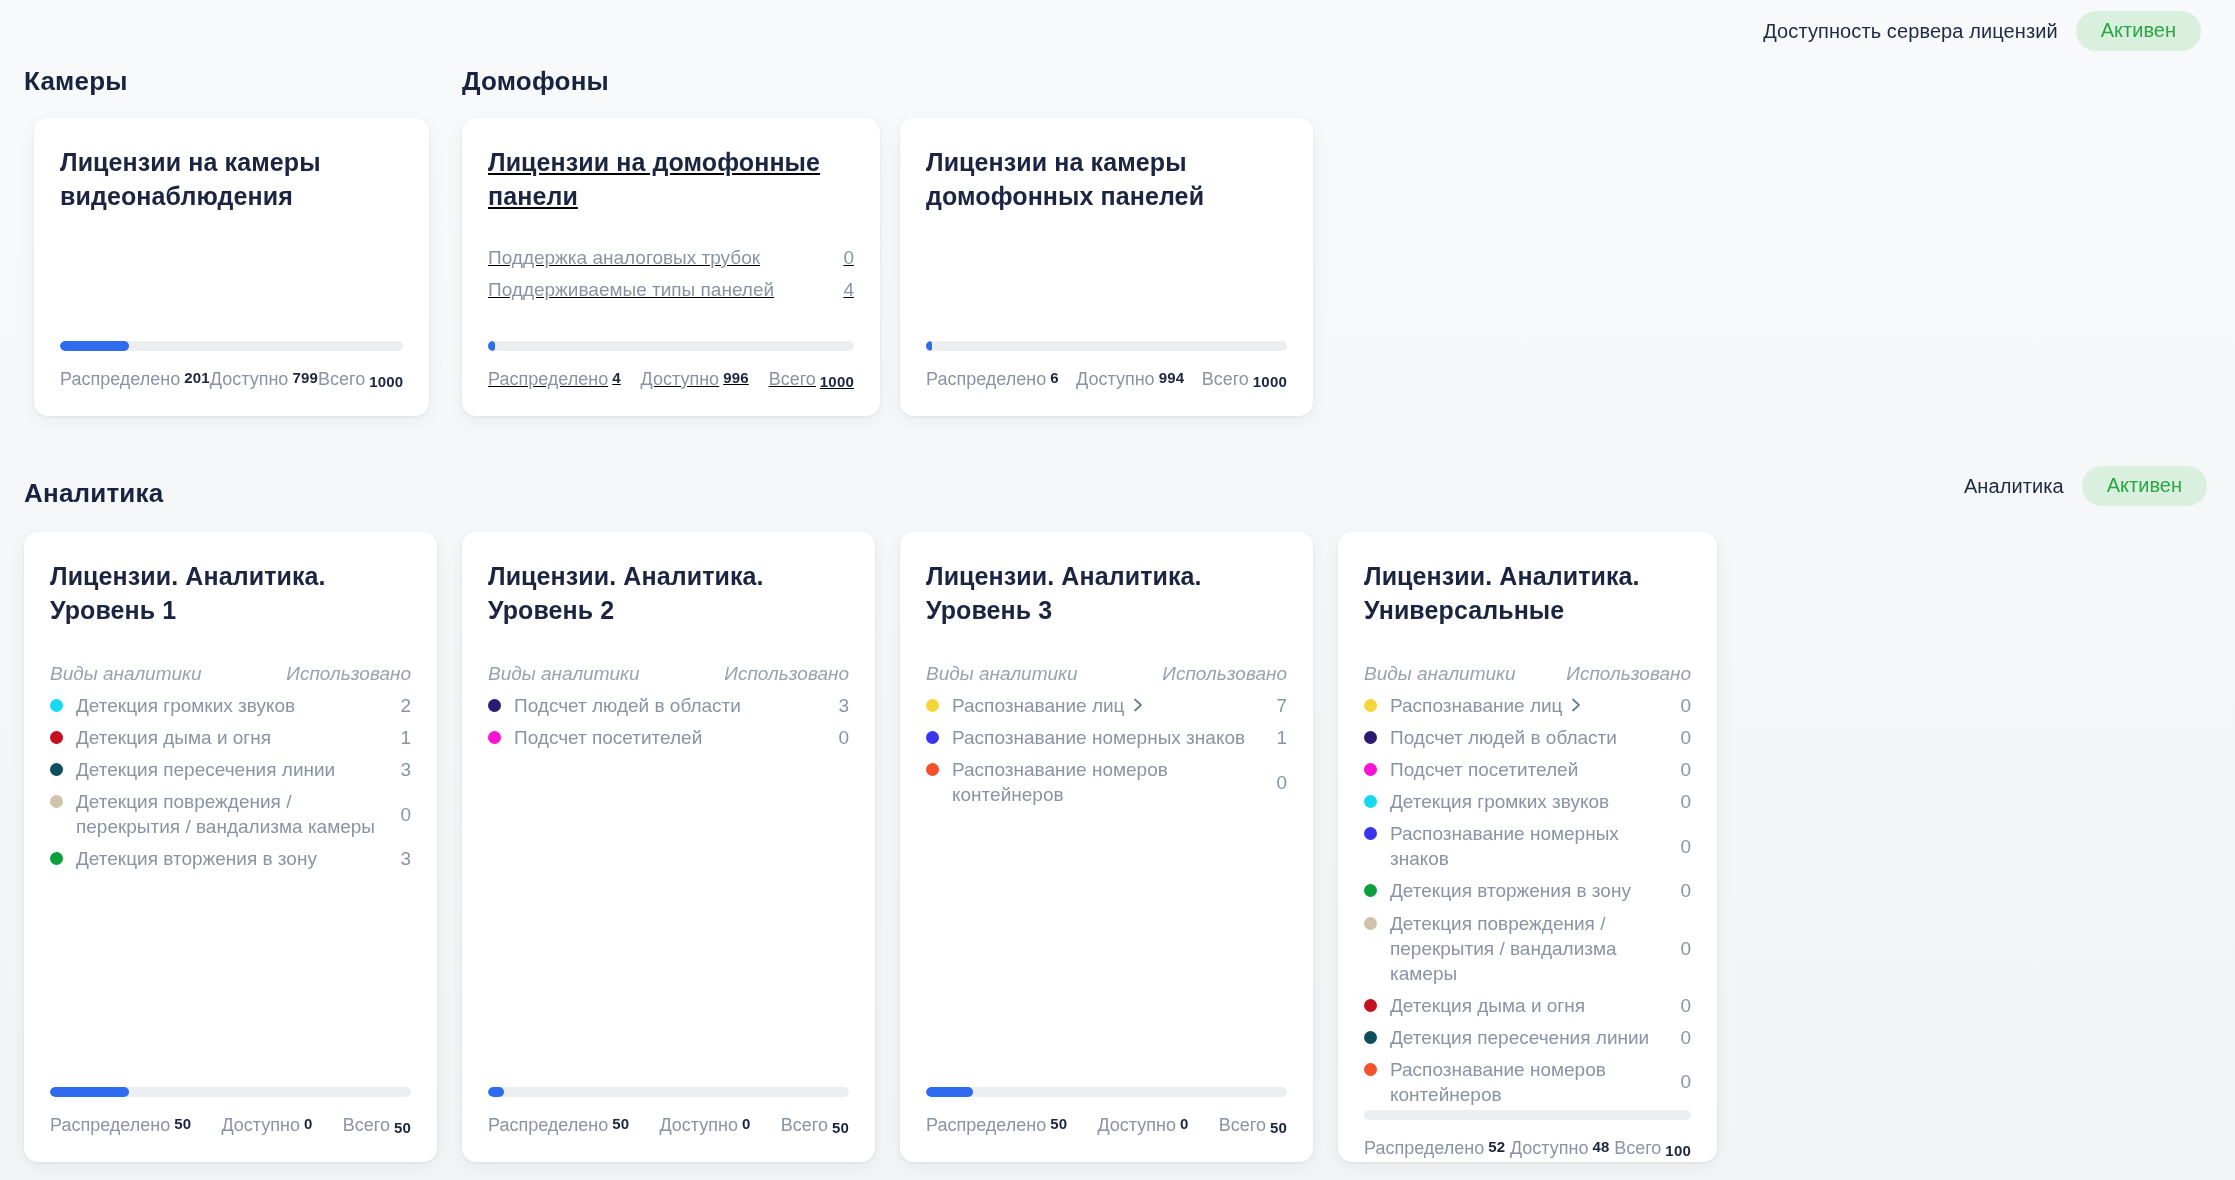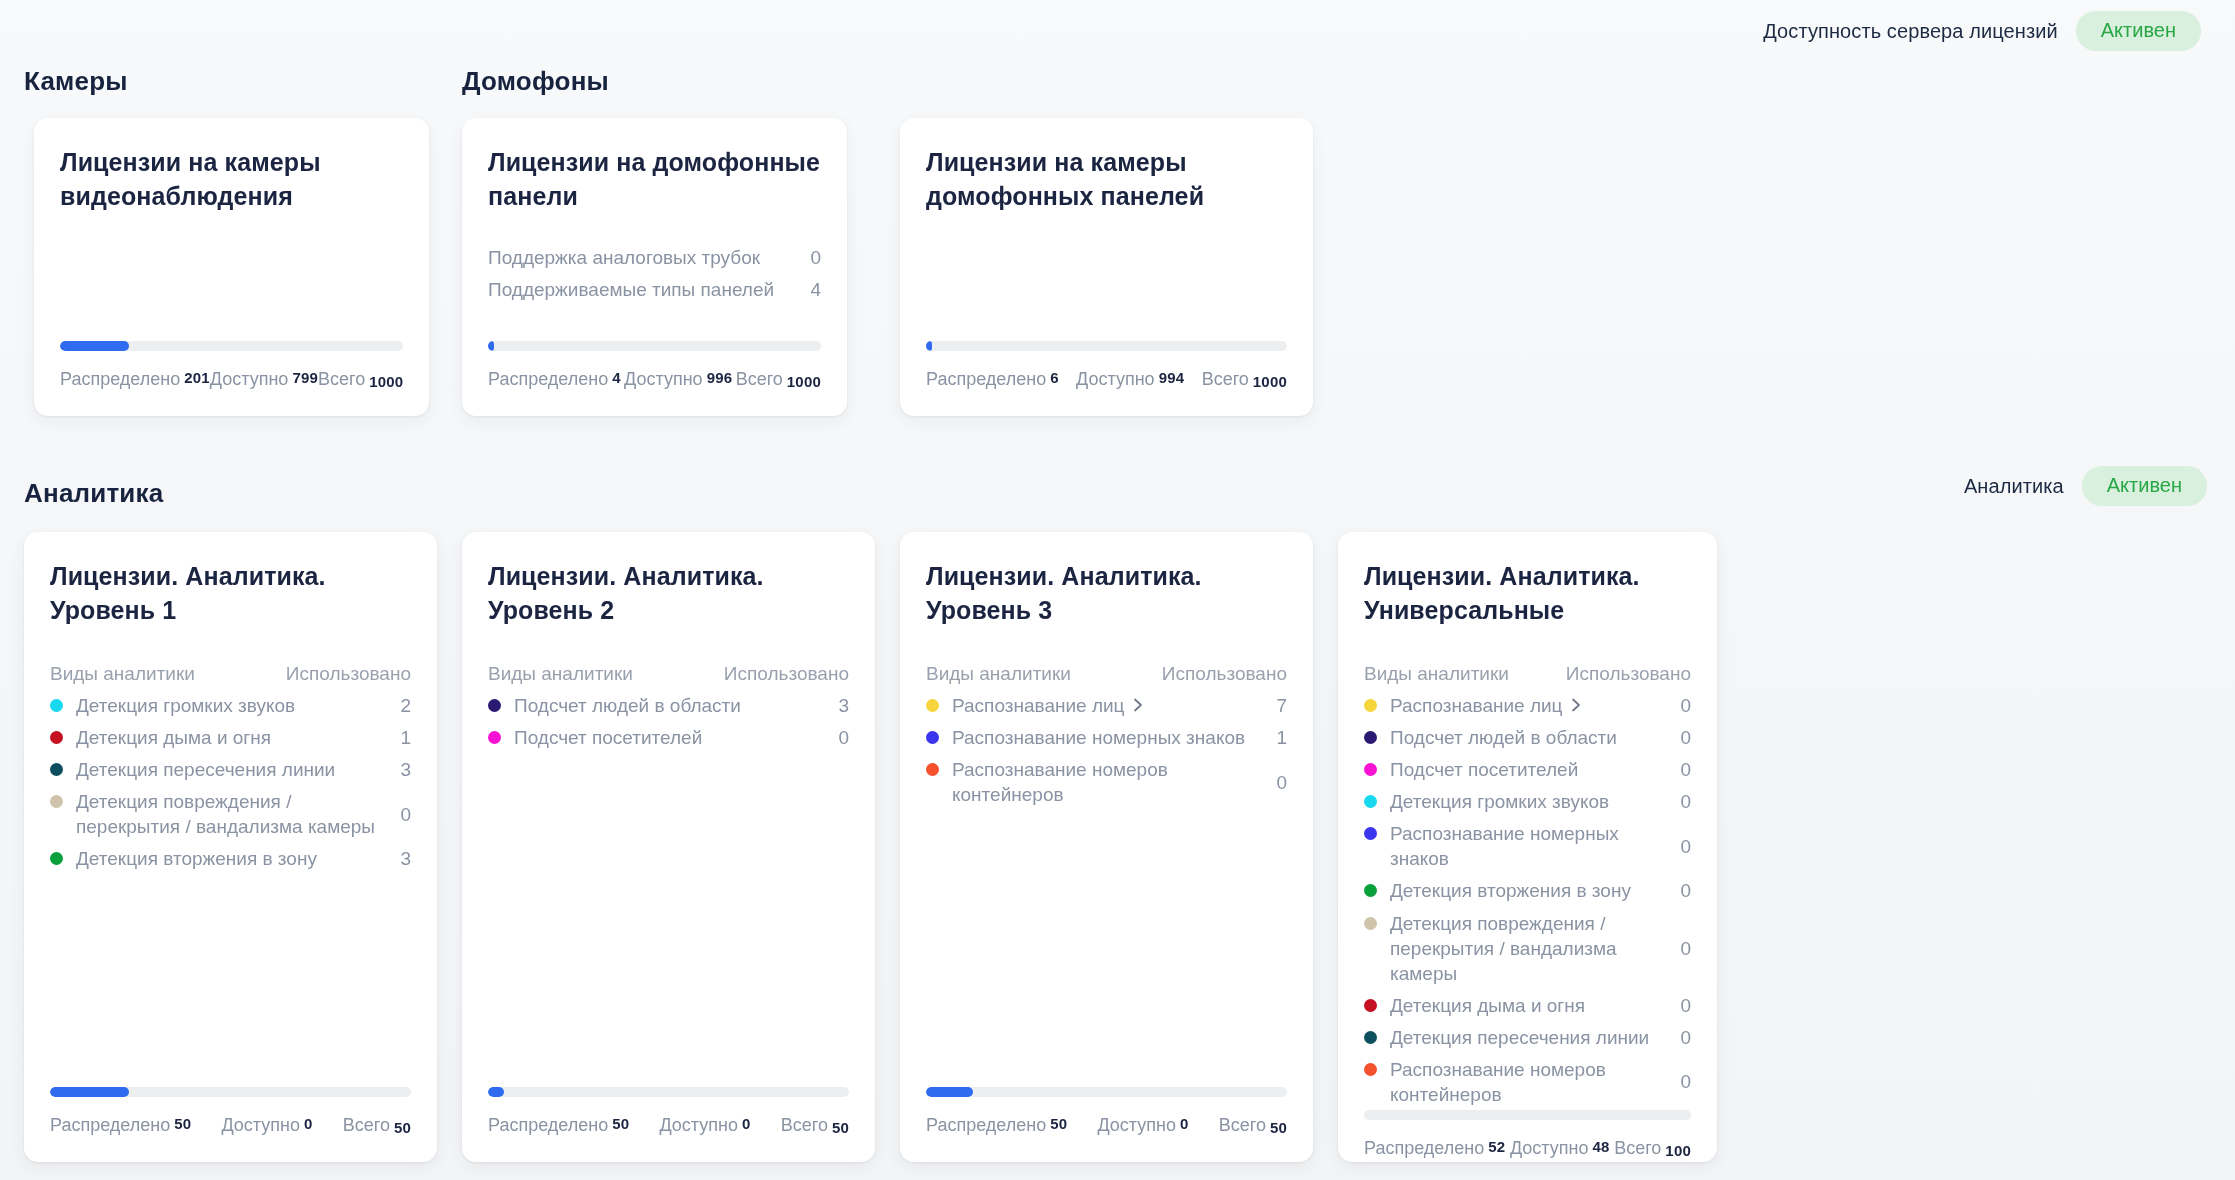"Лицензии на домофонные панели" div.card { text-decoration: none -> underline; width: 385px -> 418px }
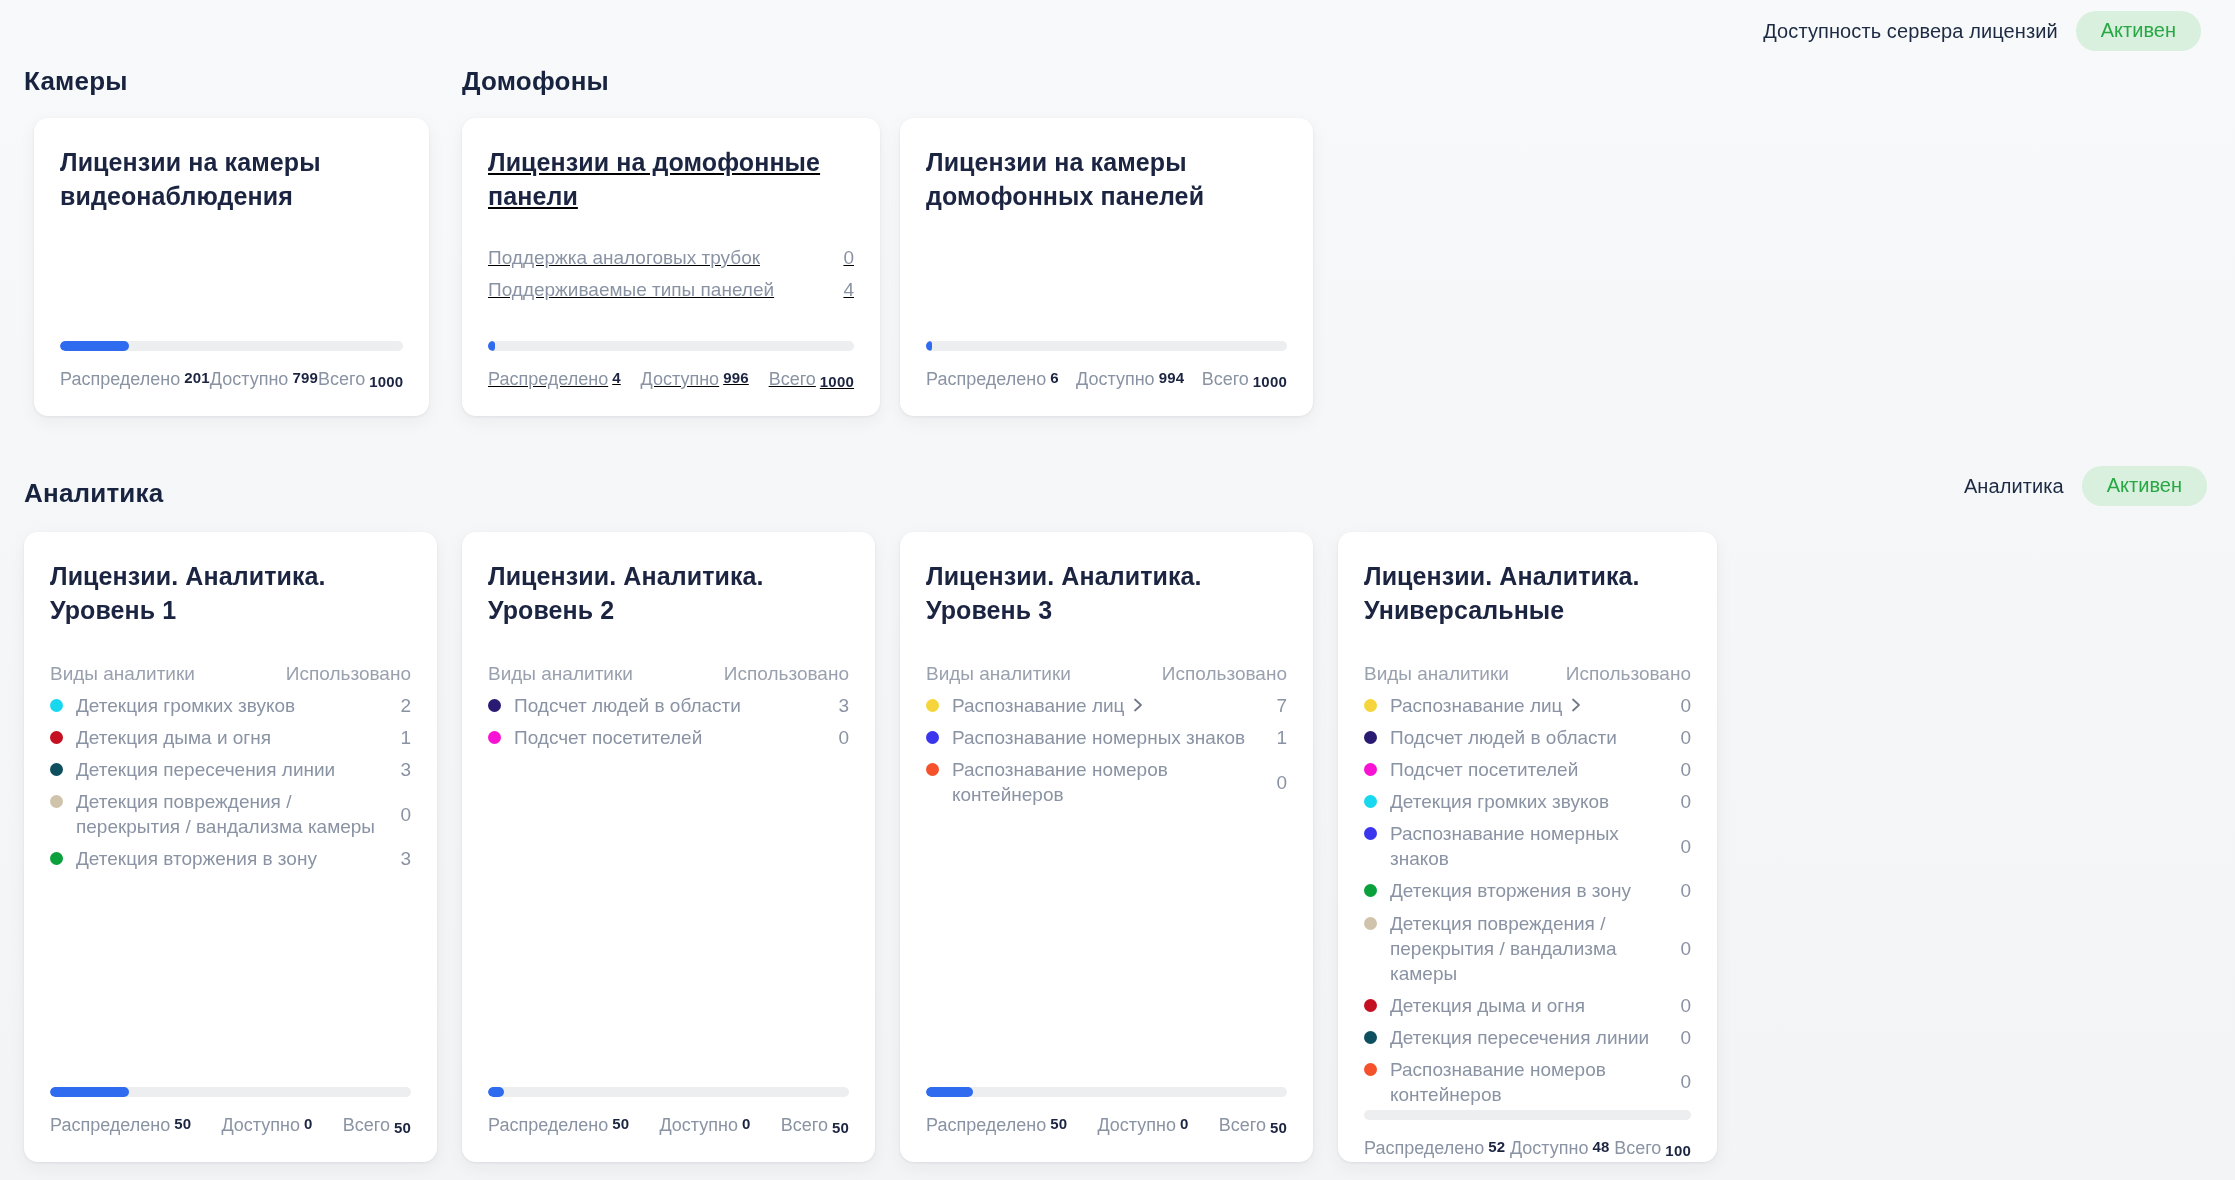"Виды аналитики" .list-head { font-style: none -> italic }
